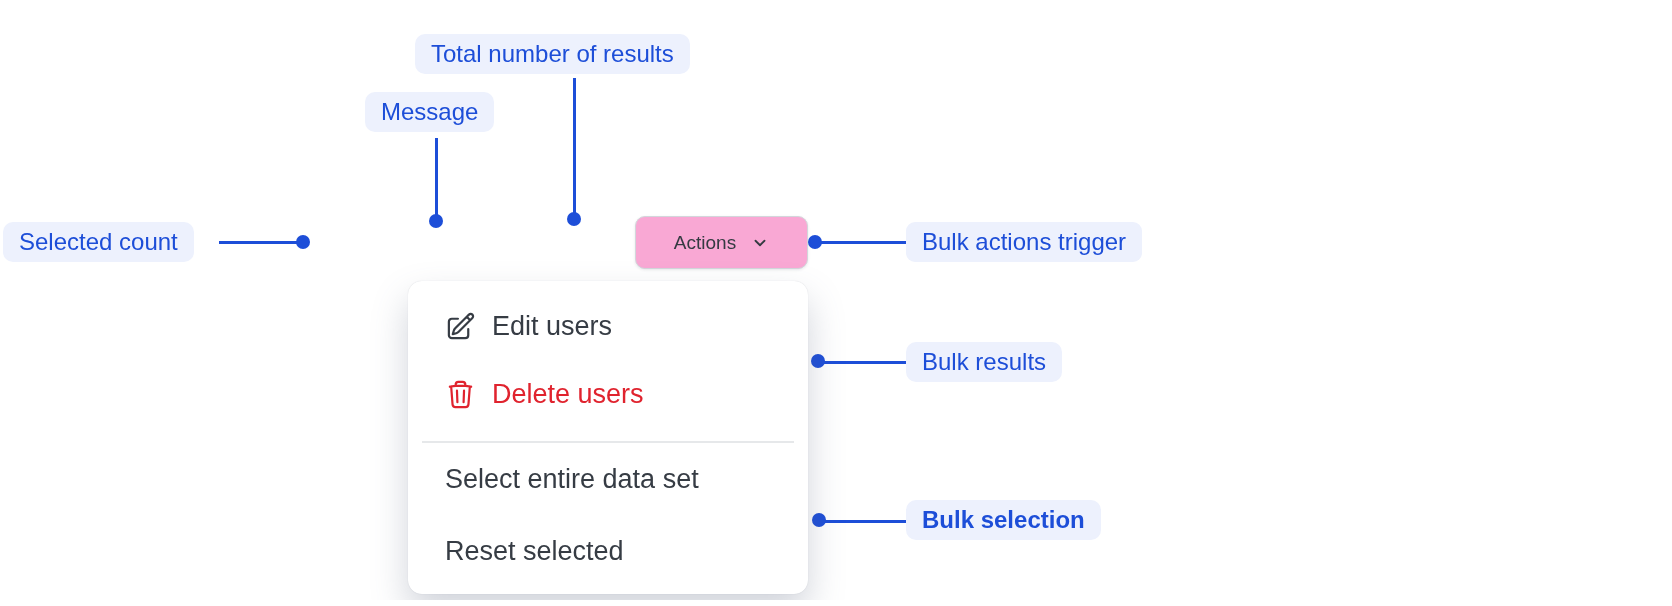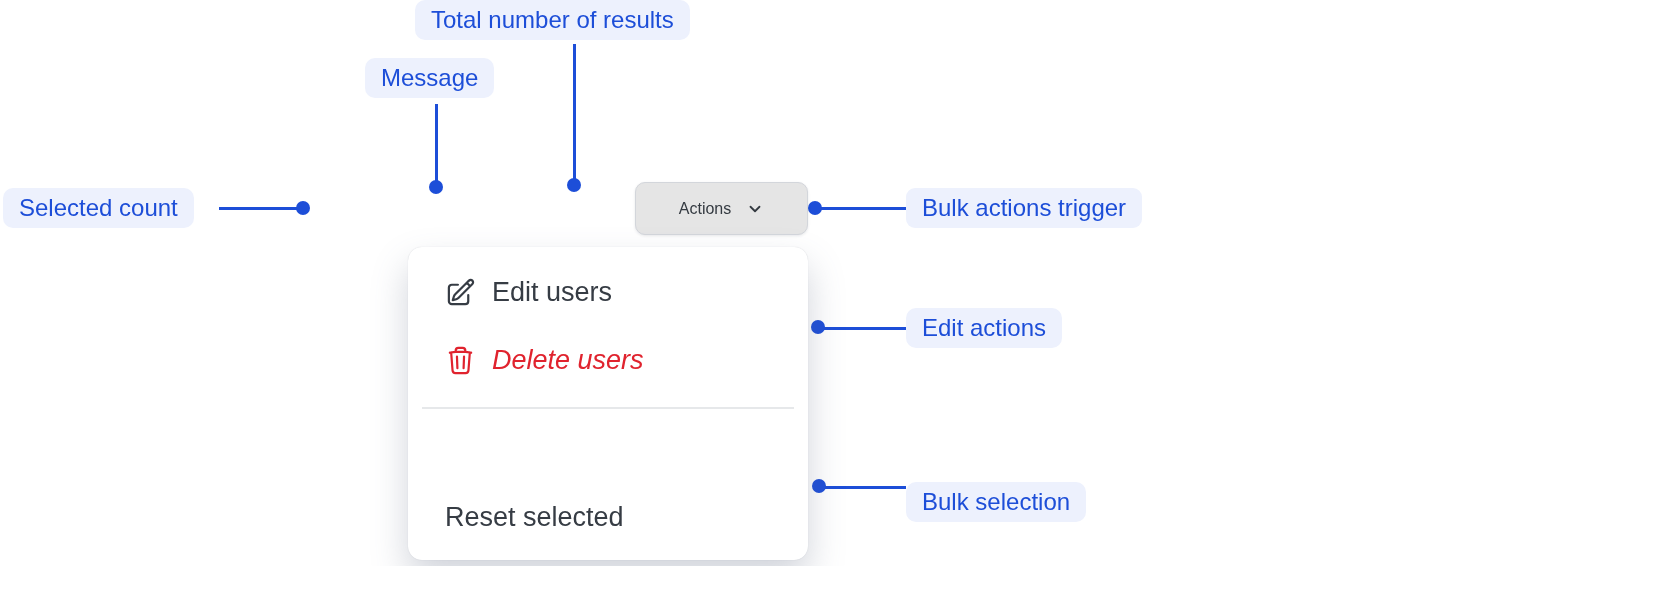"Total number of results" .canvas { margin-top: none -> 34px }
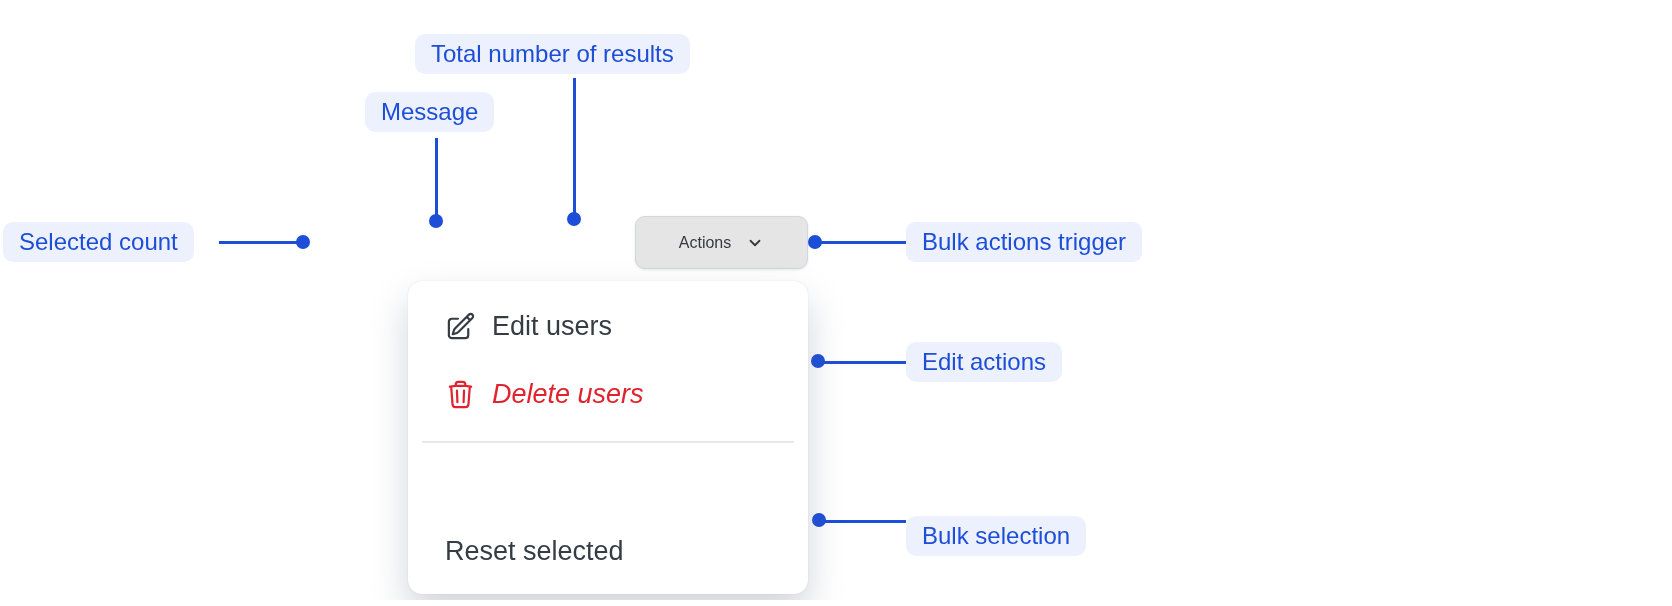"Actions" .actions-btn { background: #e5e5e5 -> #f9a8d4; font-size: 16px -> 19px }
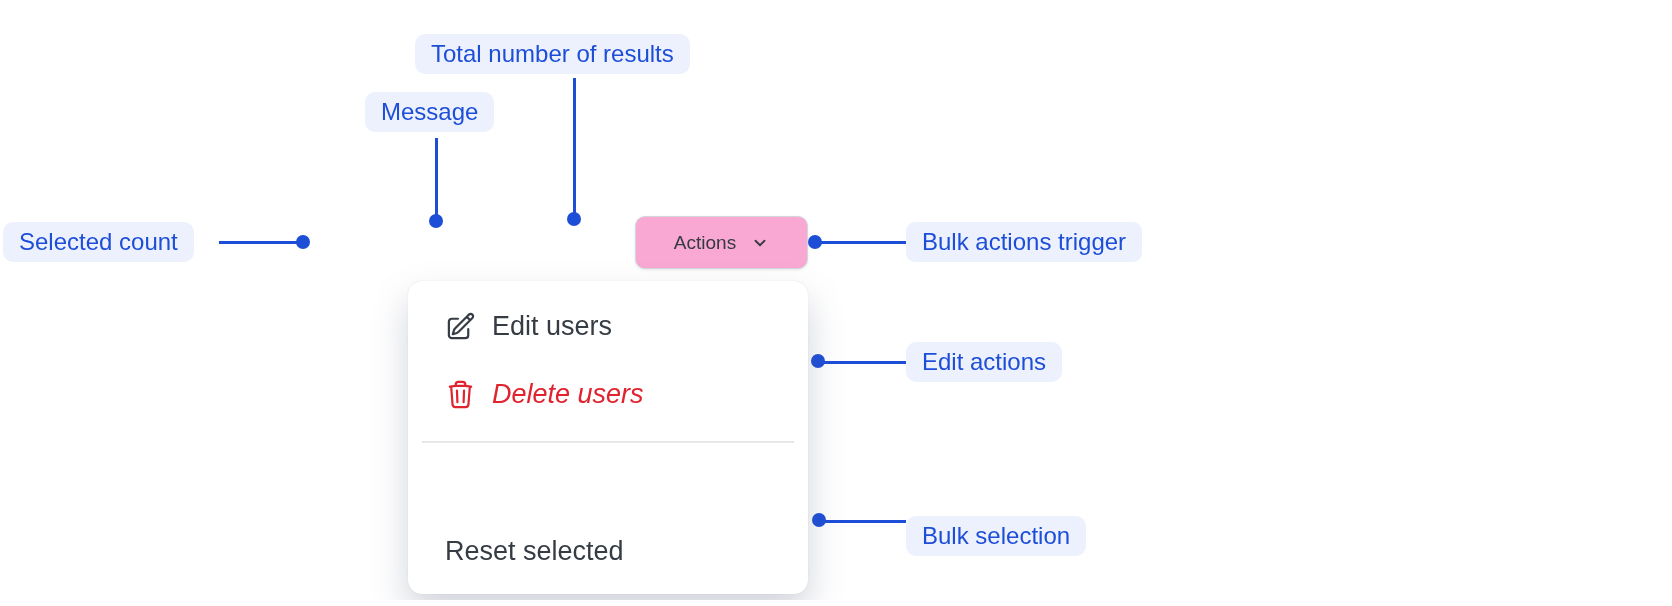"Edit actions" div.tag { text: Edit actions -> Bulk results }
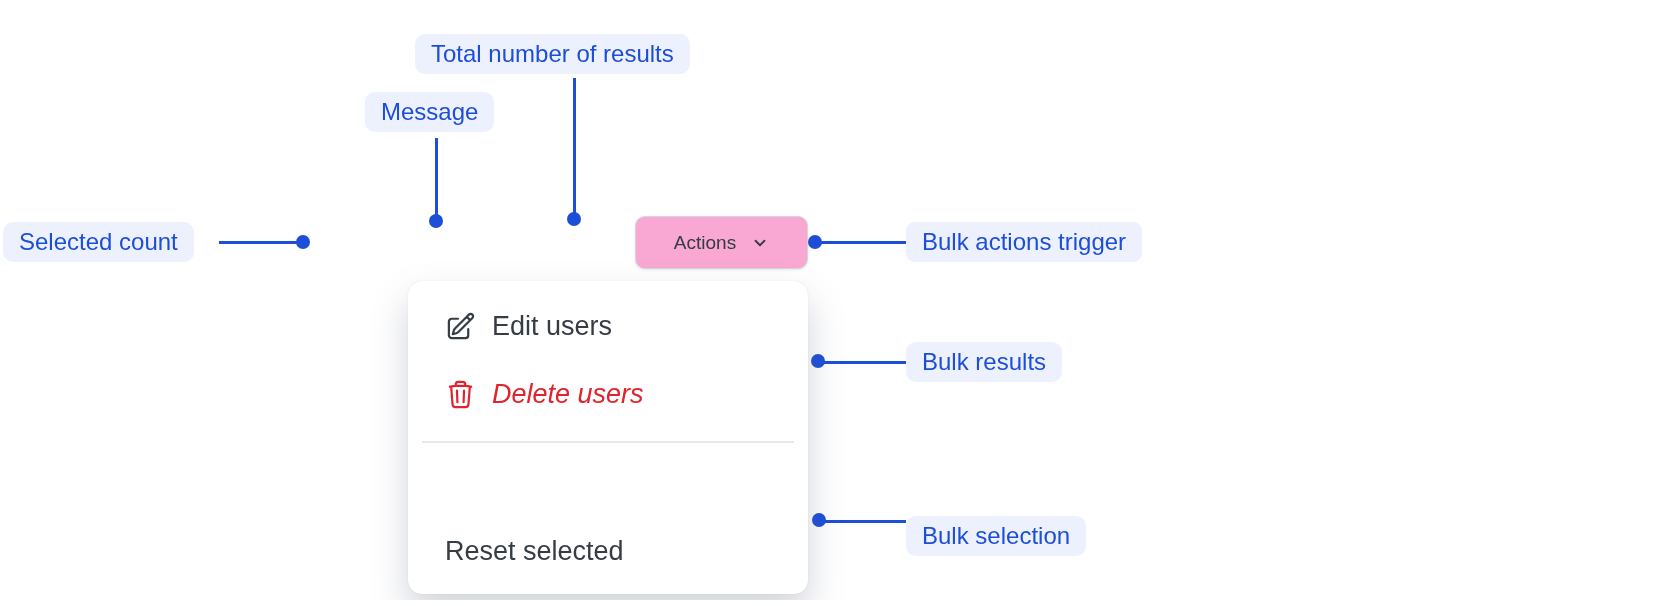"Delete users" .menu-item.danger { font-style: italic -> none }
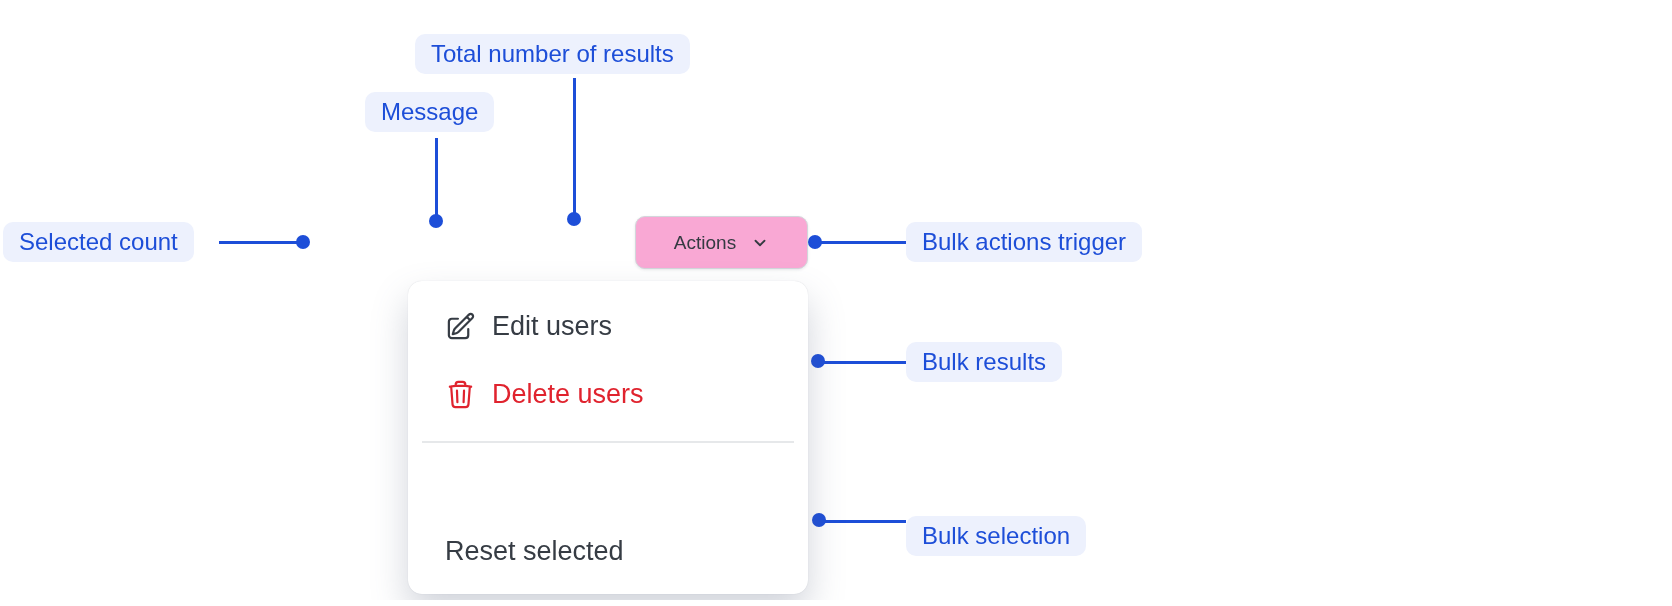"Select entire data set" div.menu-item { html: none -> <div> <span>Select entire data set</span> </div> }
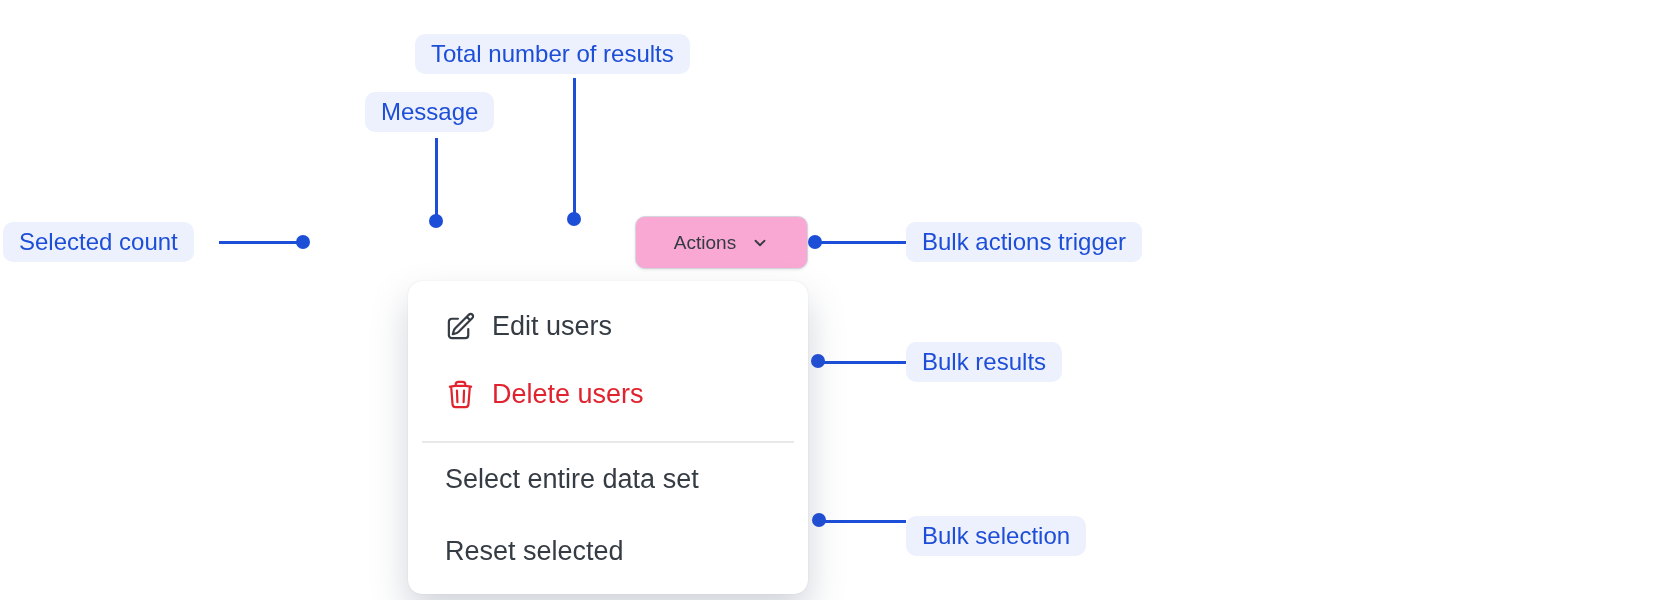"Bulk selection" div.tag { font-weight: none -> bold; top: 482px -> 466px }
